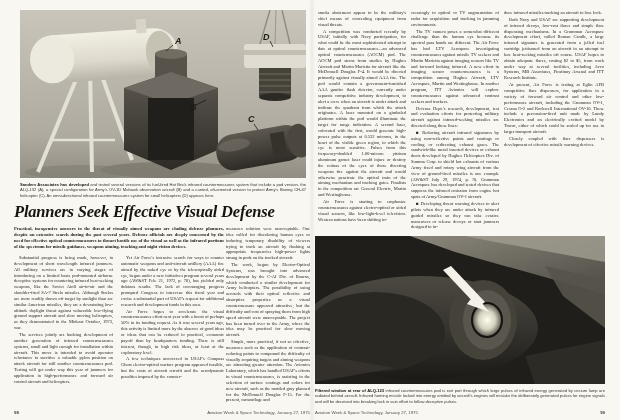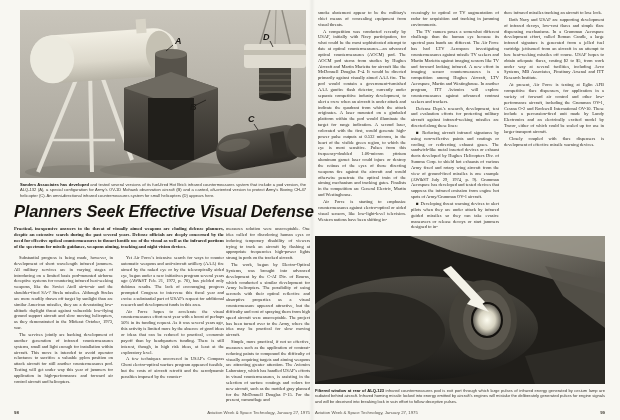"Planners Seek Effective Visual Defense" div.headline { font-family: none -> Liberation Serif, serif }
